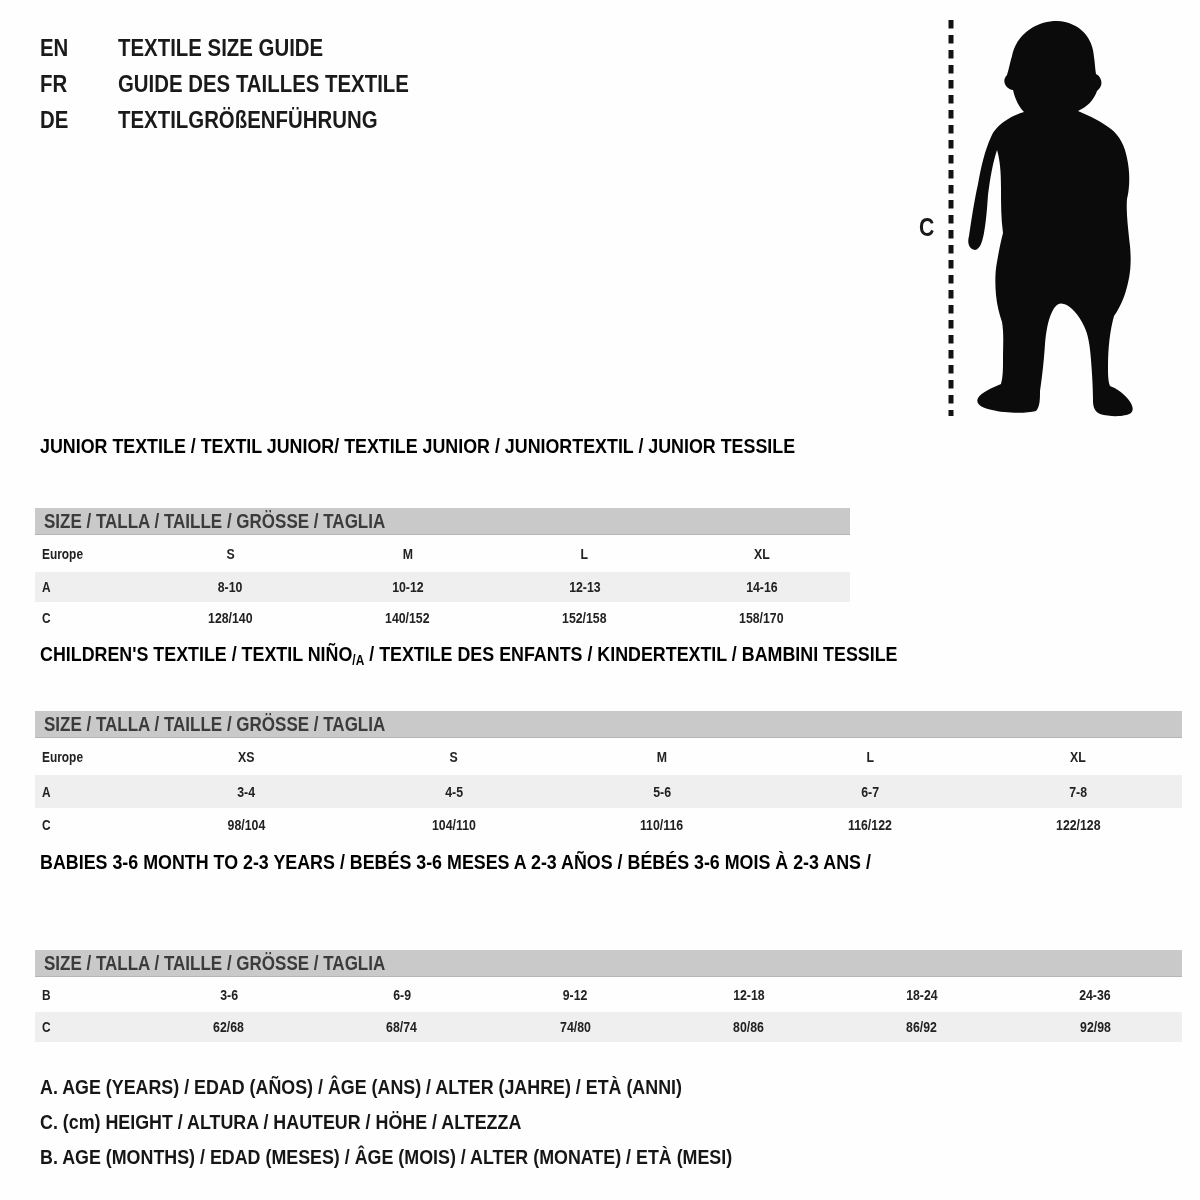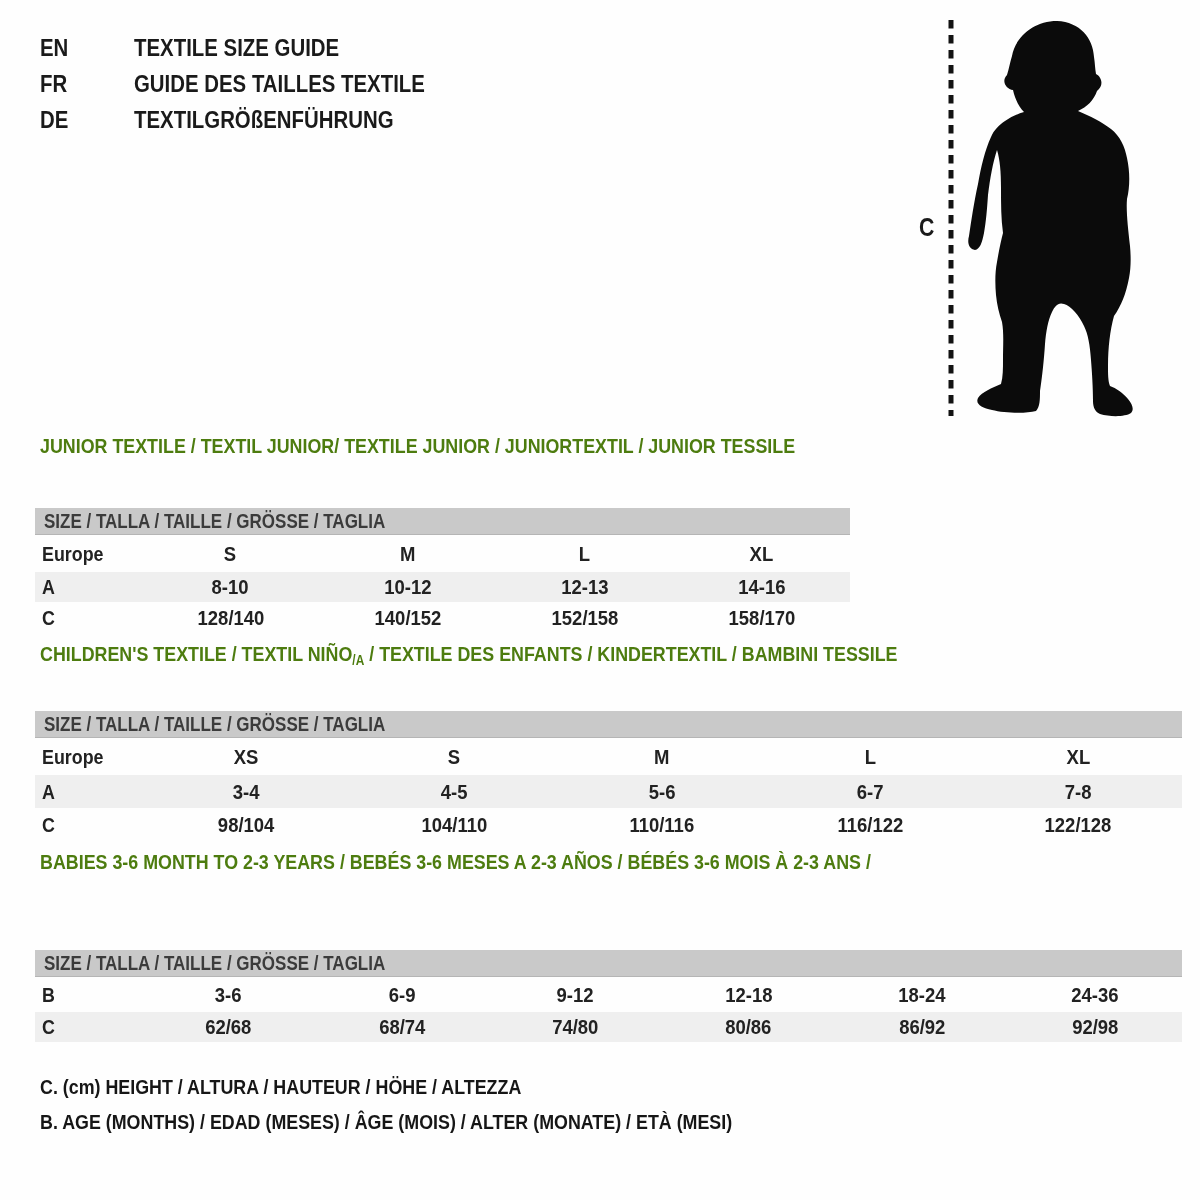"EN" .lang-row { gap: 16px -> none }
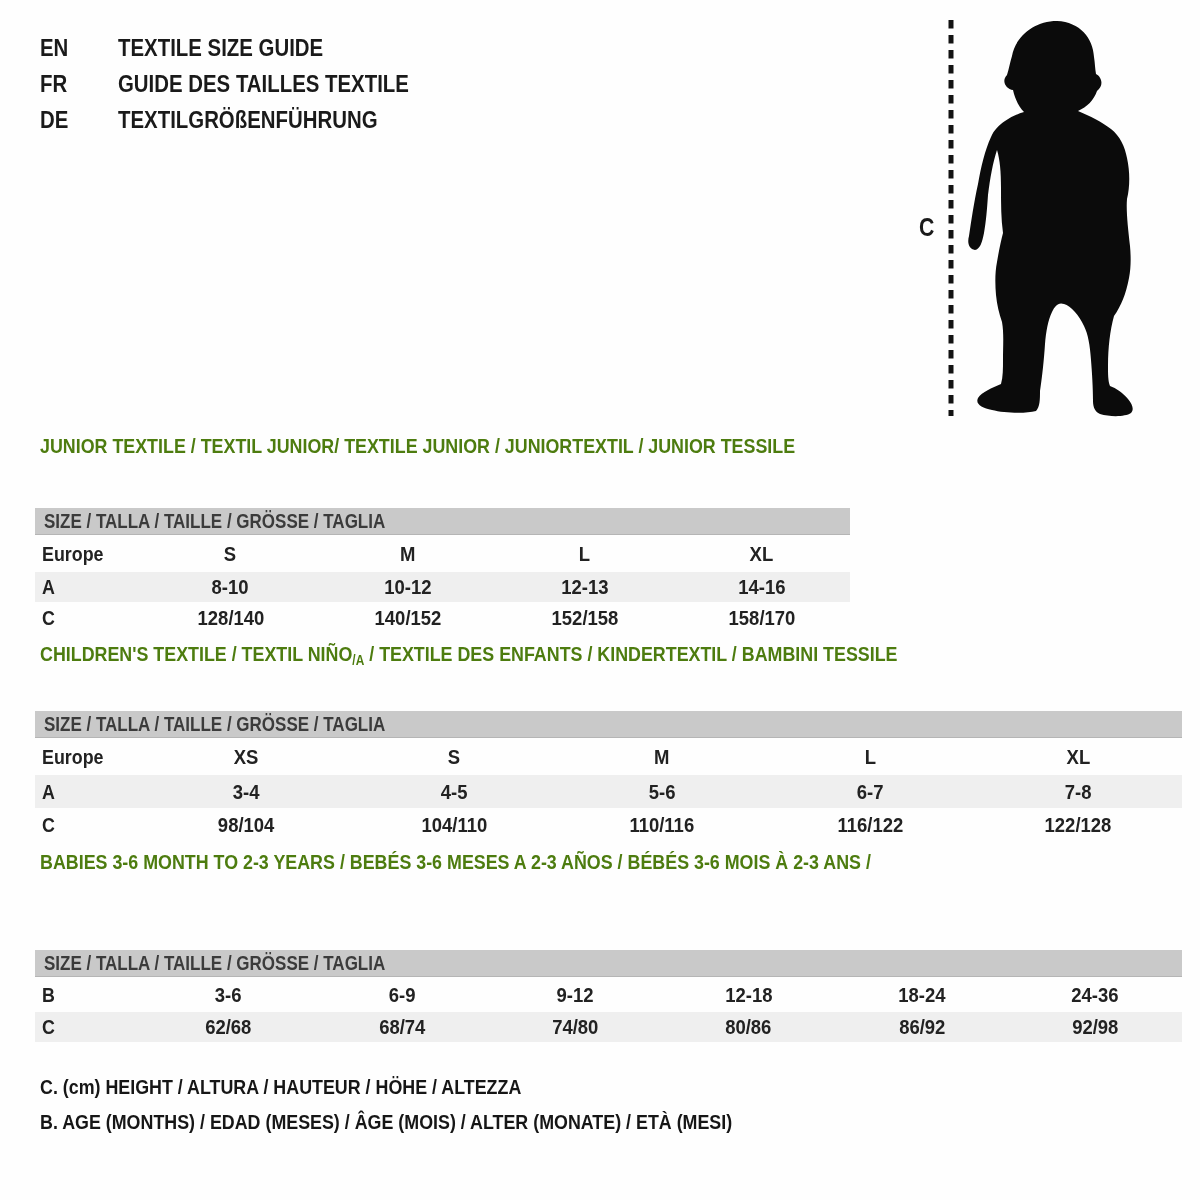"JUNIOR TEXTILE / TEXTIL JUNIOR/" .sec-title { color: #4d7c0f -> #000000 }
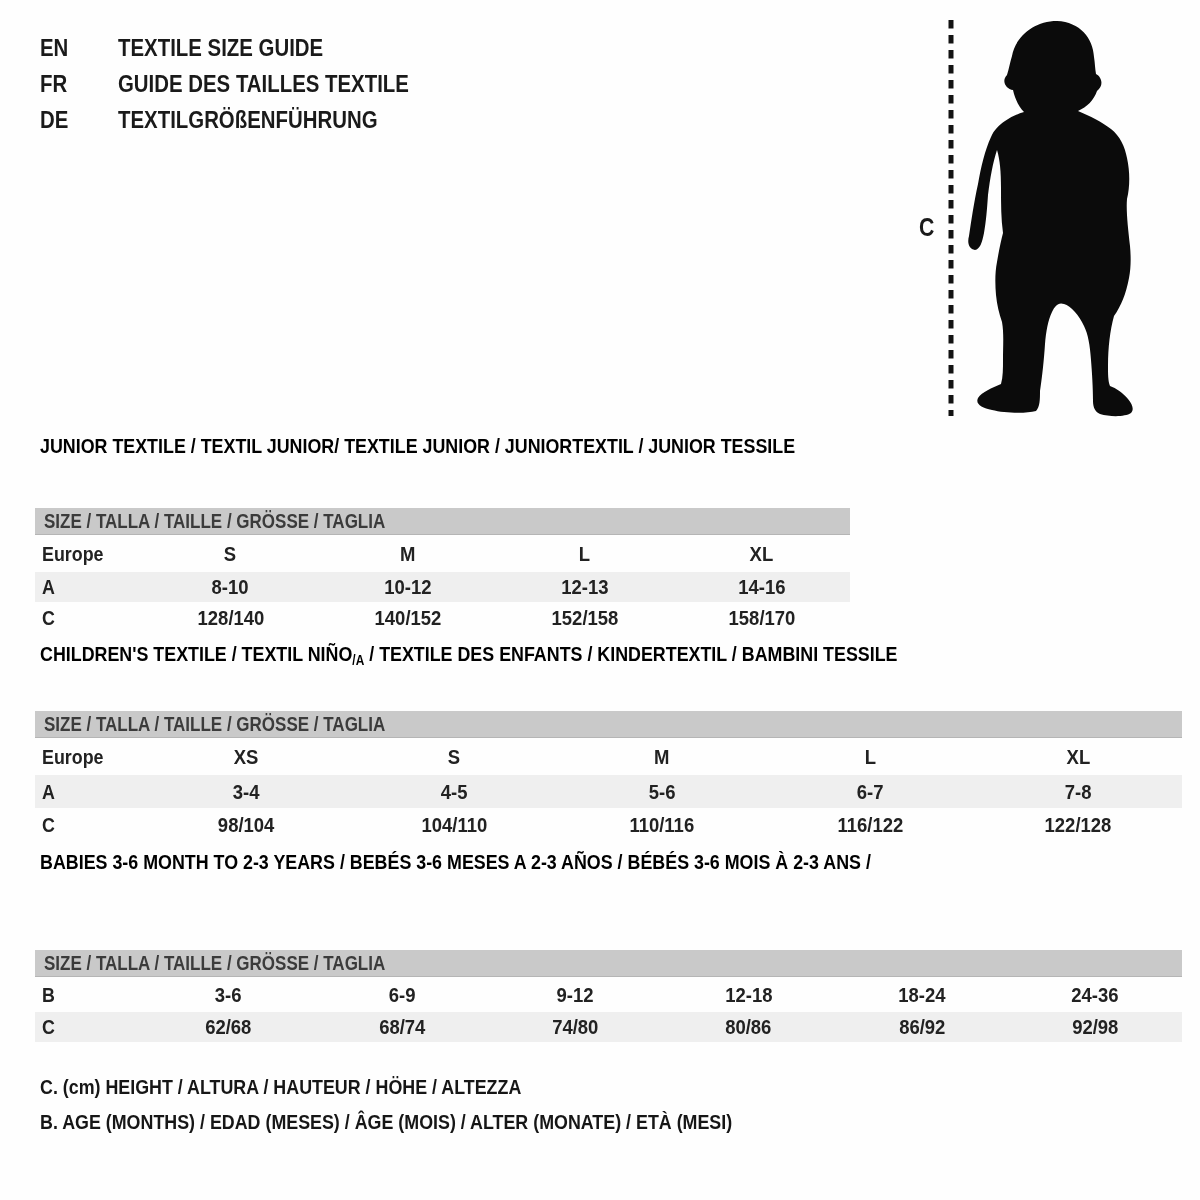"Europe" .row { font-size: 21px -> 14px }
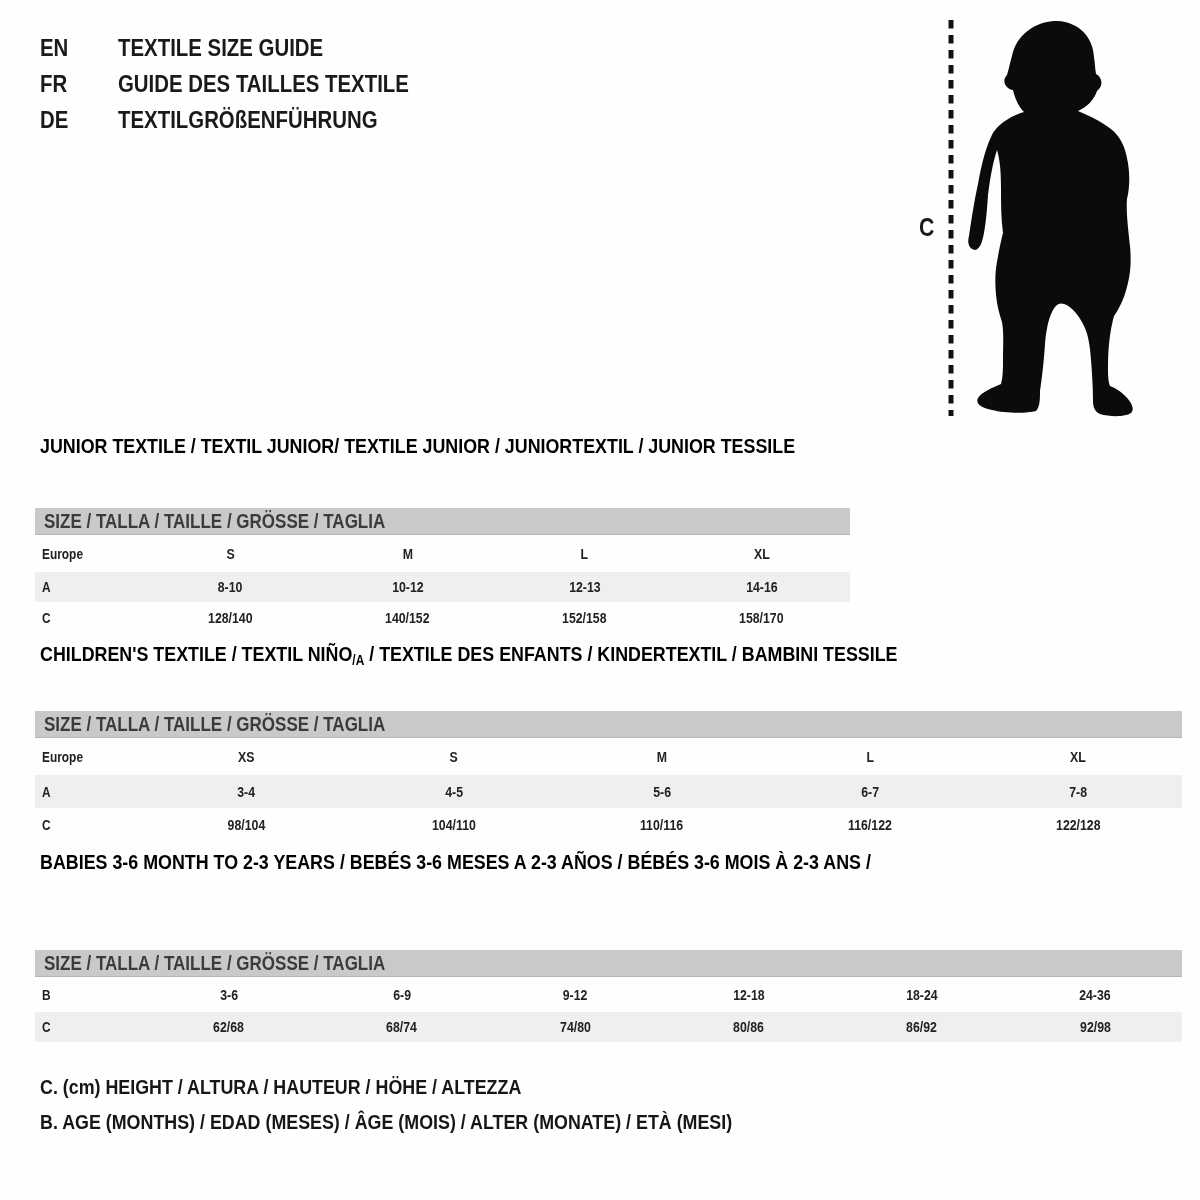"A. AGE (YEARS) / EDAD" div.legend-line { html: none -> <div> <span>A. AGE (YEARS) / EDAD (AÑOS) / ÂGE (ANS) / ALTER (JAHRE) / ETÀ (ANNI)</span> </div> }
